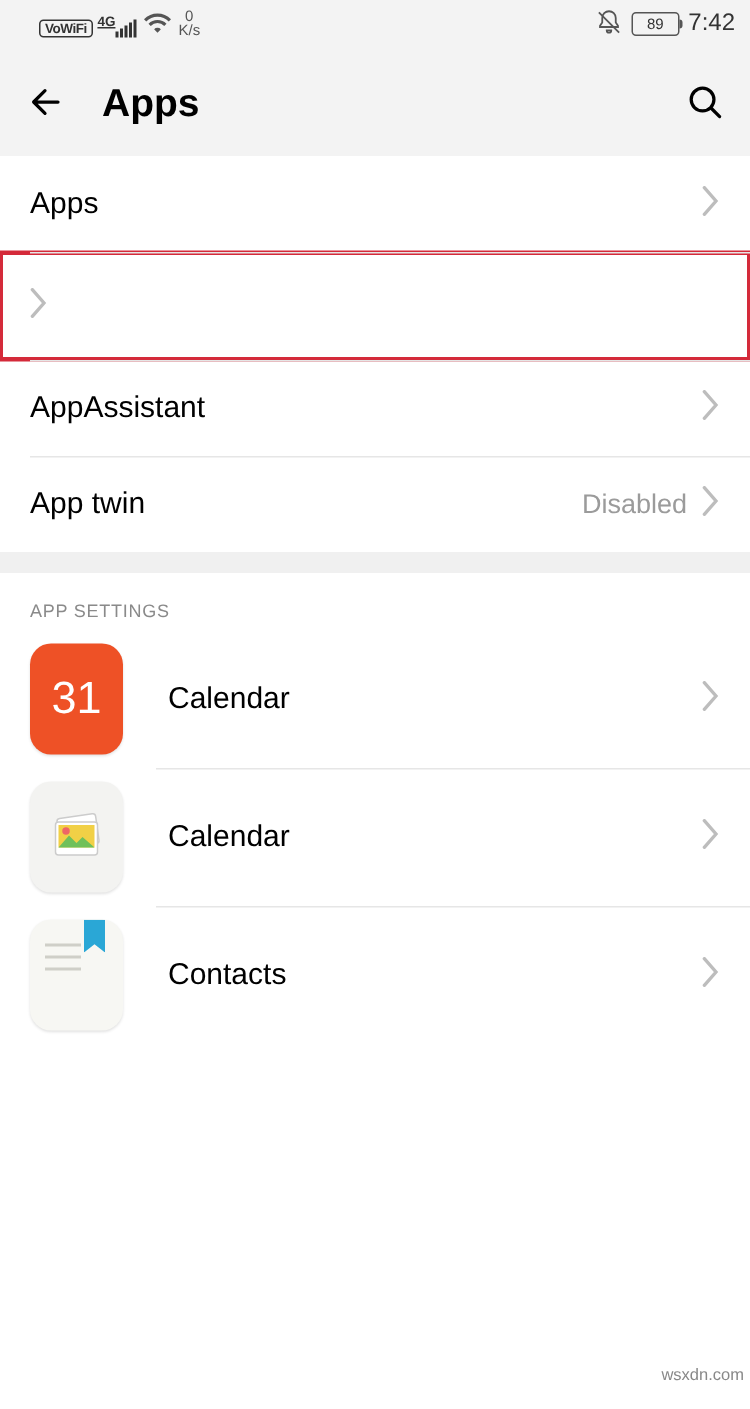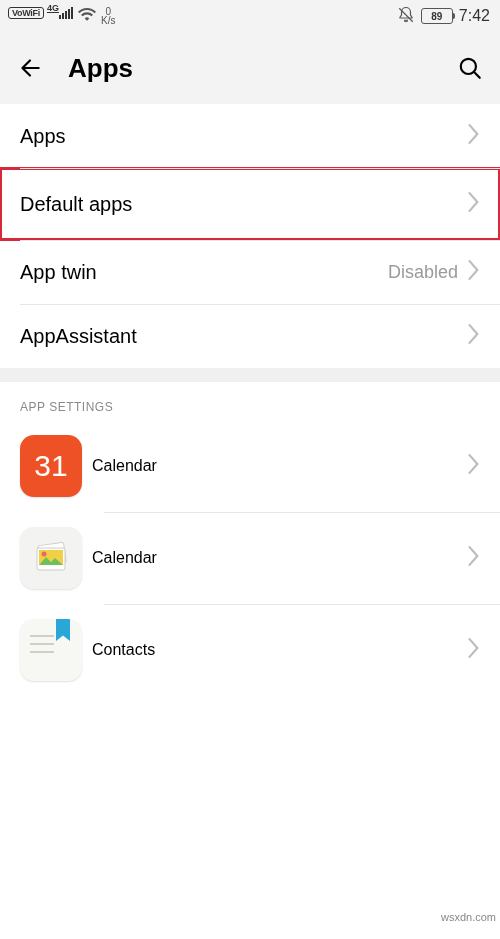"VoWiFi" .status-left { align-items: flex-start -> flex-end; margin-left: none -> 18px }
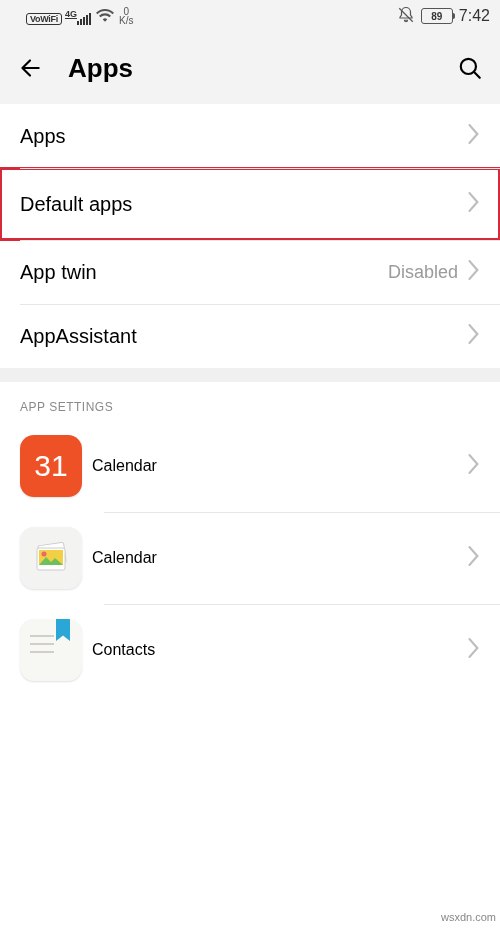"89" .battery { font-weight: bold -> none }
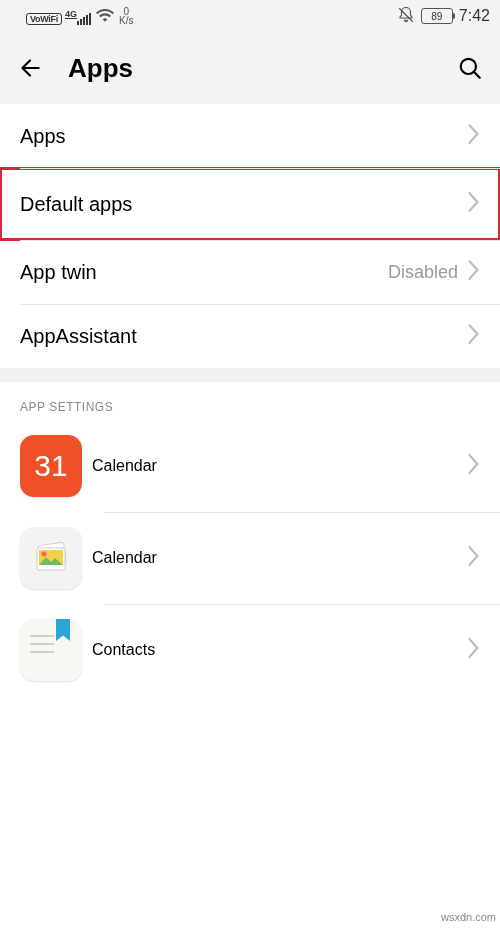"Default apps" span.row-label { html: <span>Default apps</span> -> none }
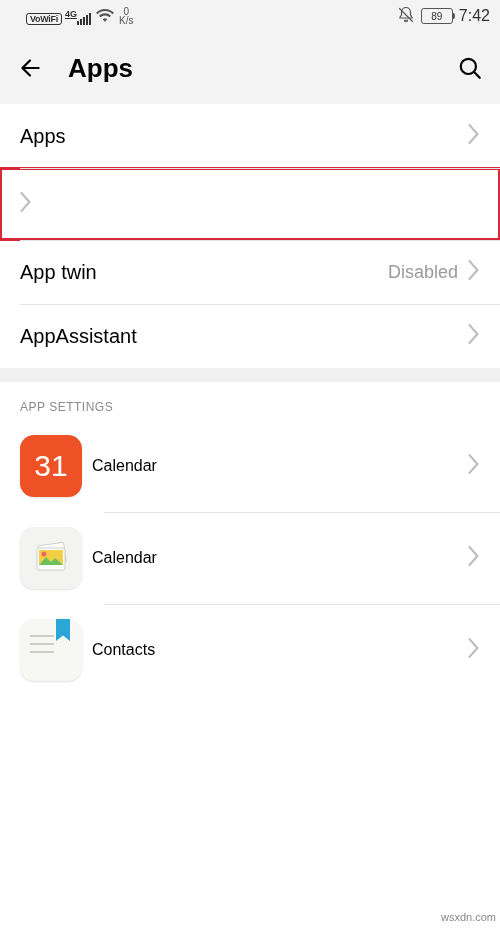"App twin" div.row { order: before "AppAssistant" -> after "AppAssistant" }
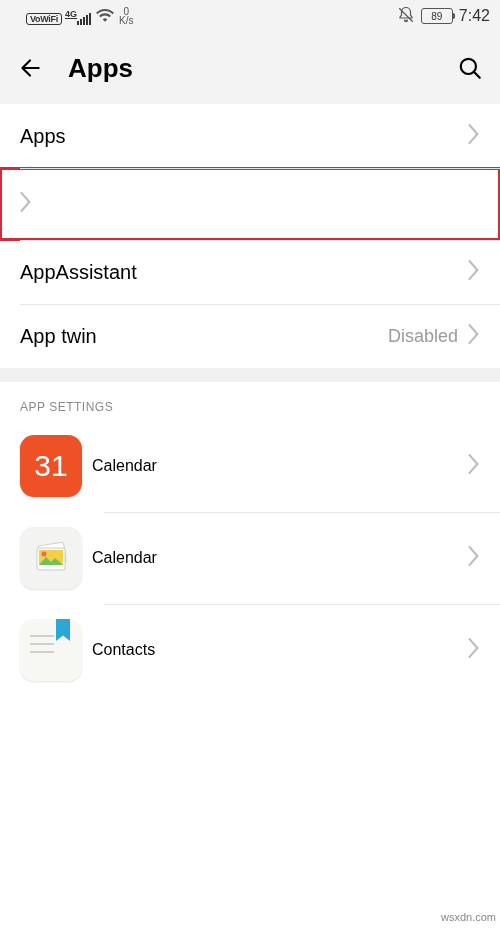"31" .app-icon { height: 62px -> 74px; margin-right: 10px -> 30px }
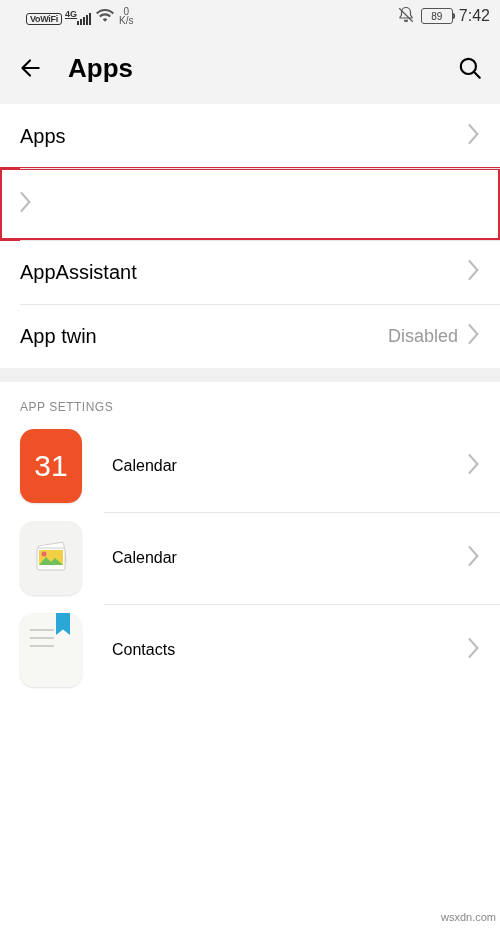"Calendar" .app-label { font-size: 16px -> 20px }
